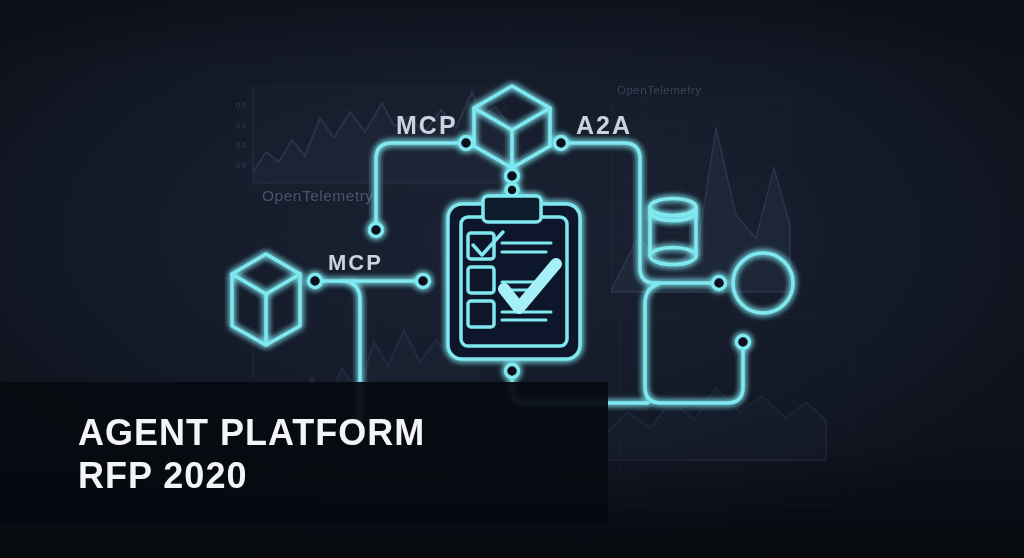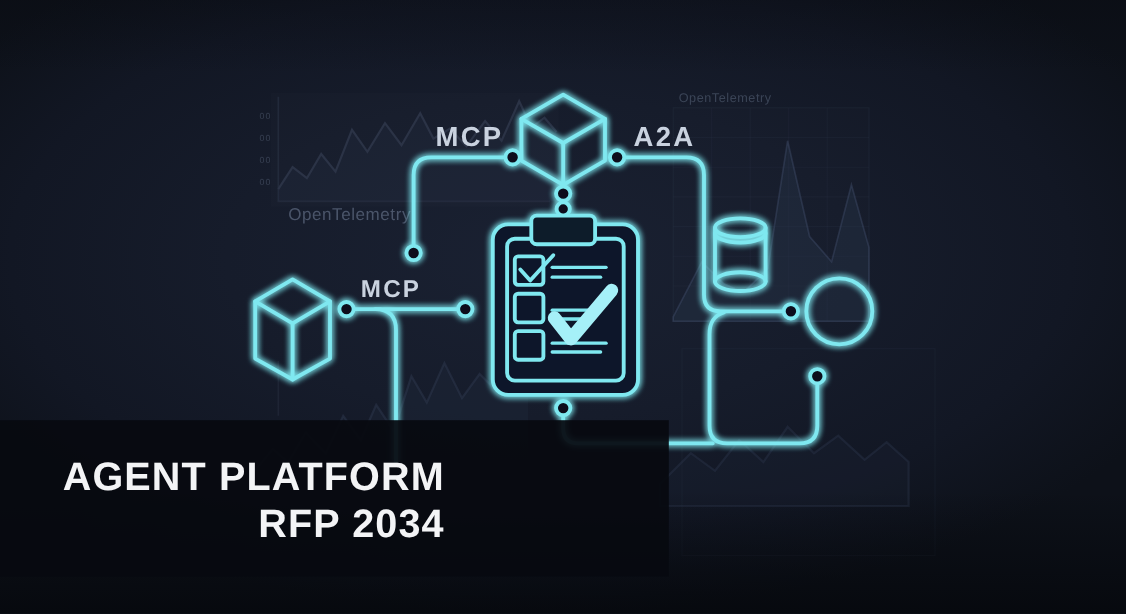"AGENT PLATFORM" .banner .titles { left: 57px -> 78px; text-align: right -> none }
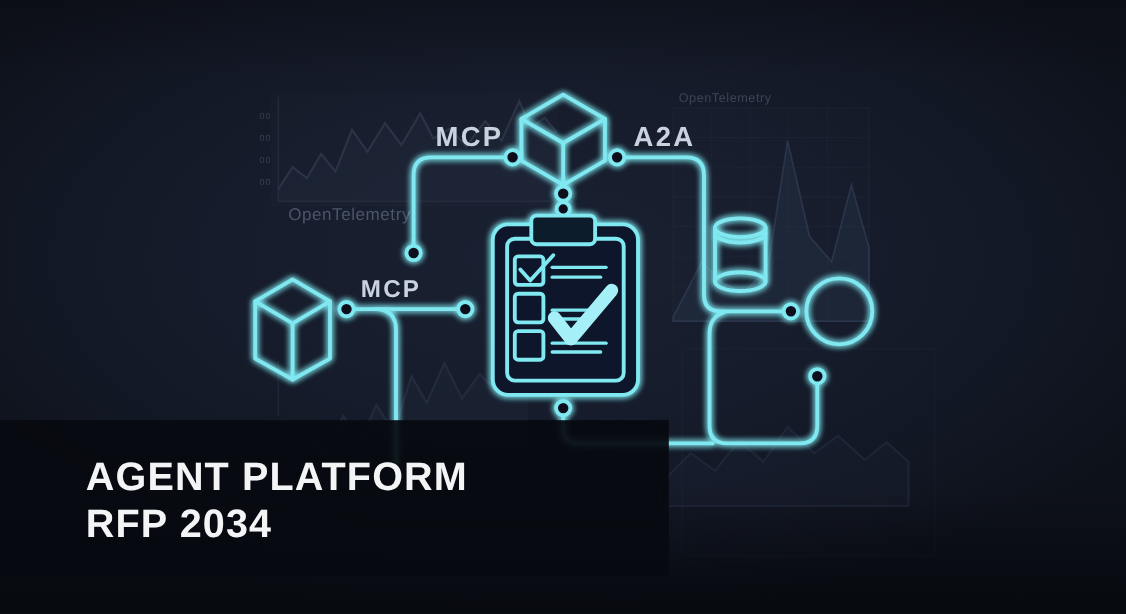"RFP 2034" div.title-line { text: 2034 -> 2020 }
